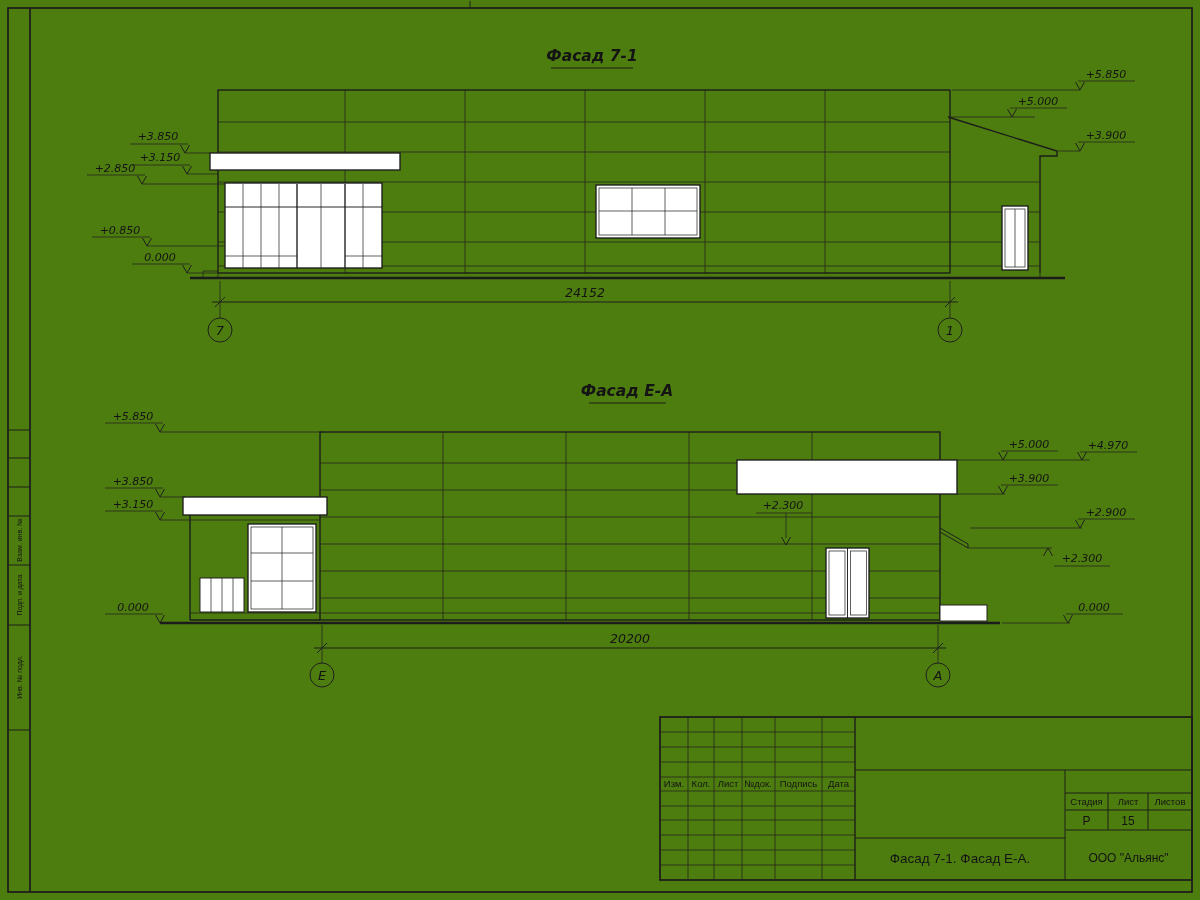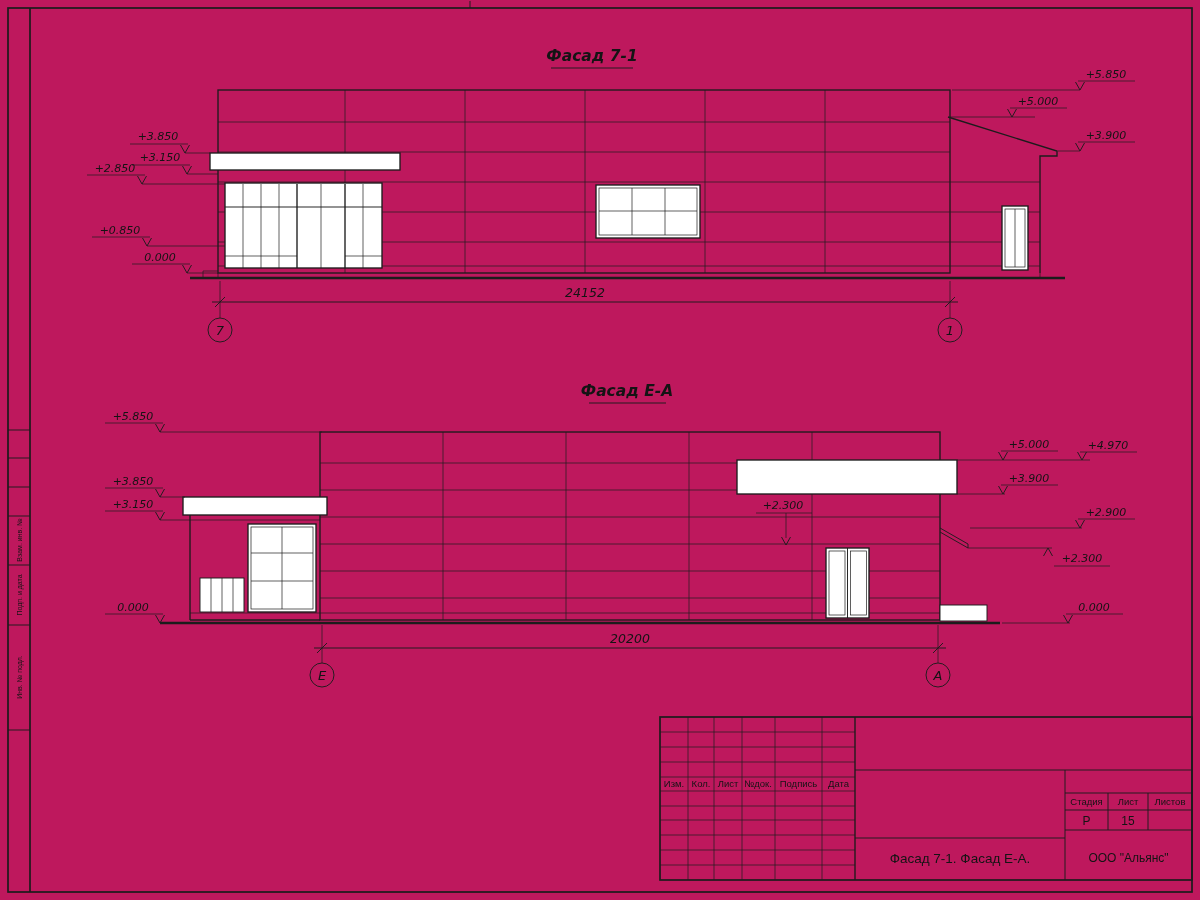"Фасад 7-1" .sheet { background: #be185d -> #4d7c0f }
